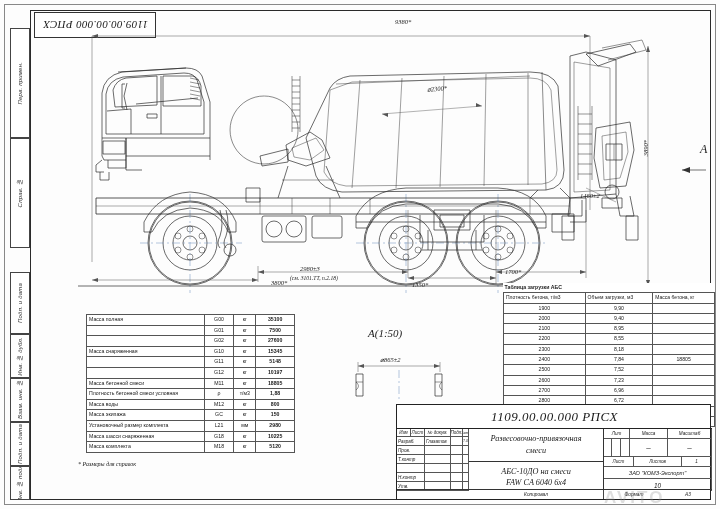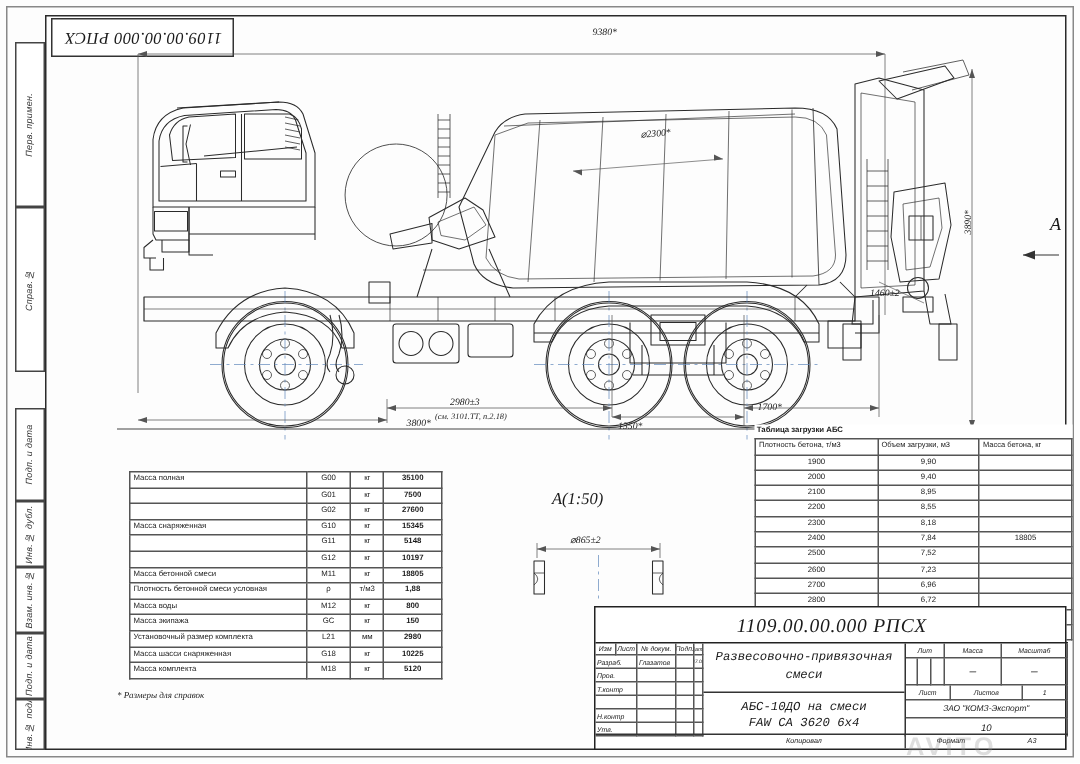"Развесовочно-привязочная" #tb-title-main { font-family: Liberation Mono, monospace -> Liberation Serif, serif }
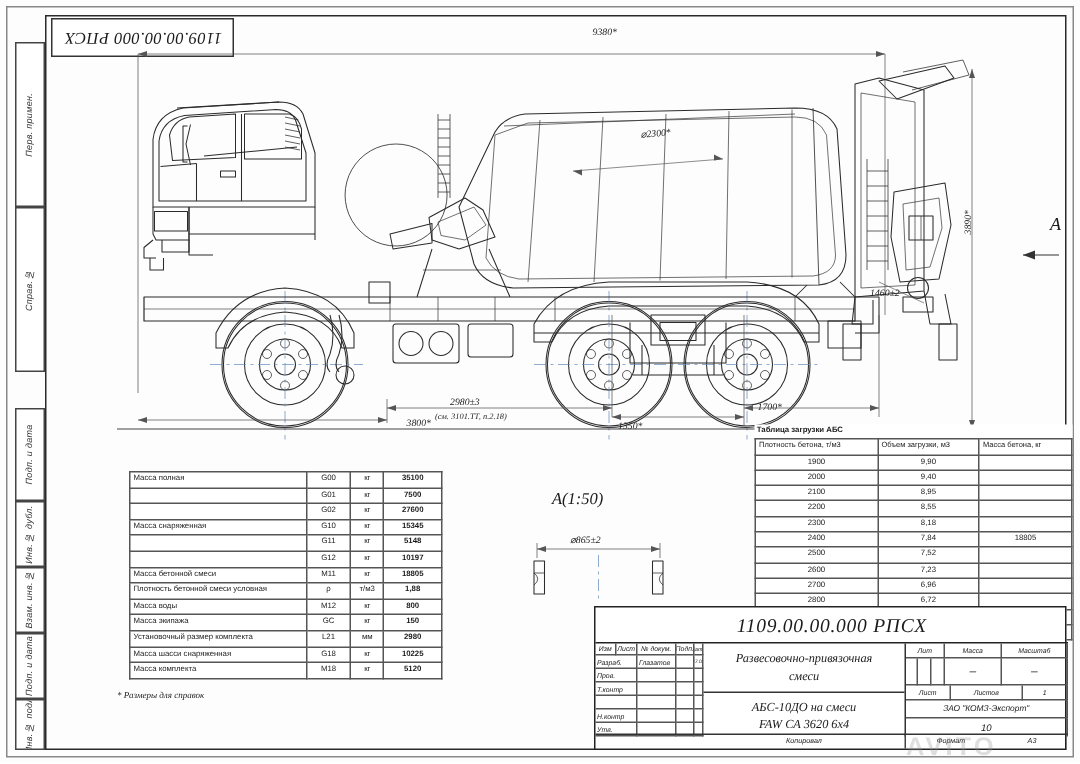"FAW CA 3620 6x4" div.t2 { text: 3620 -> 6040 }
